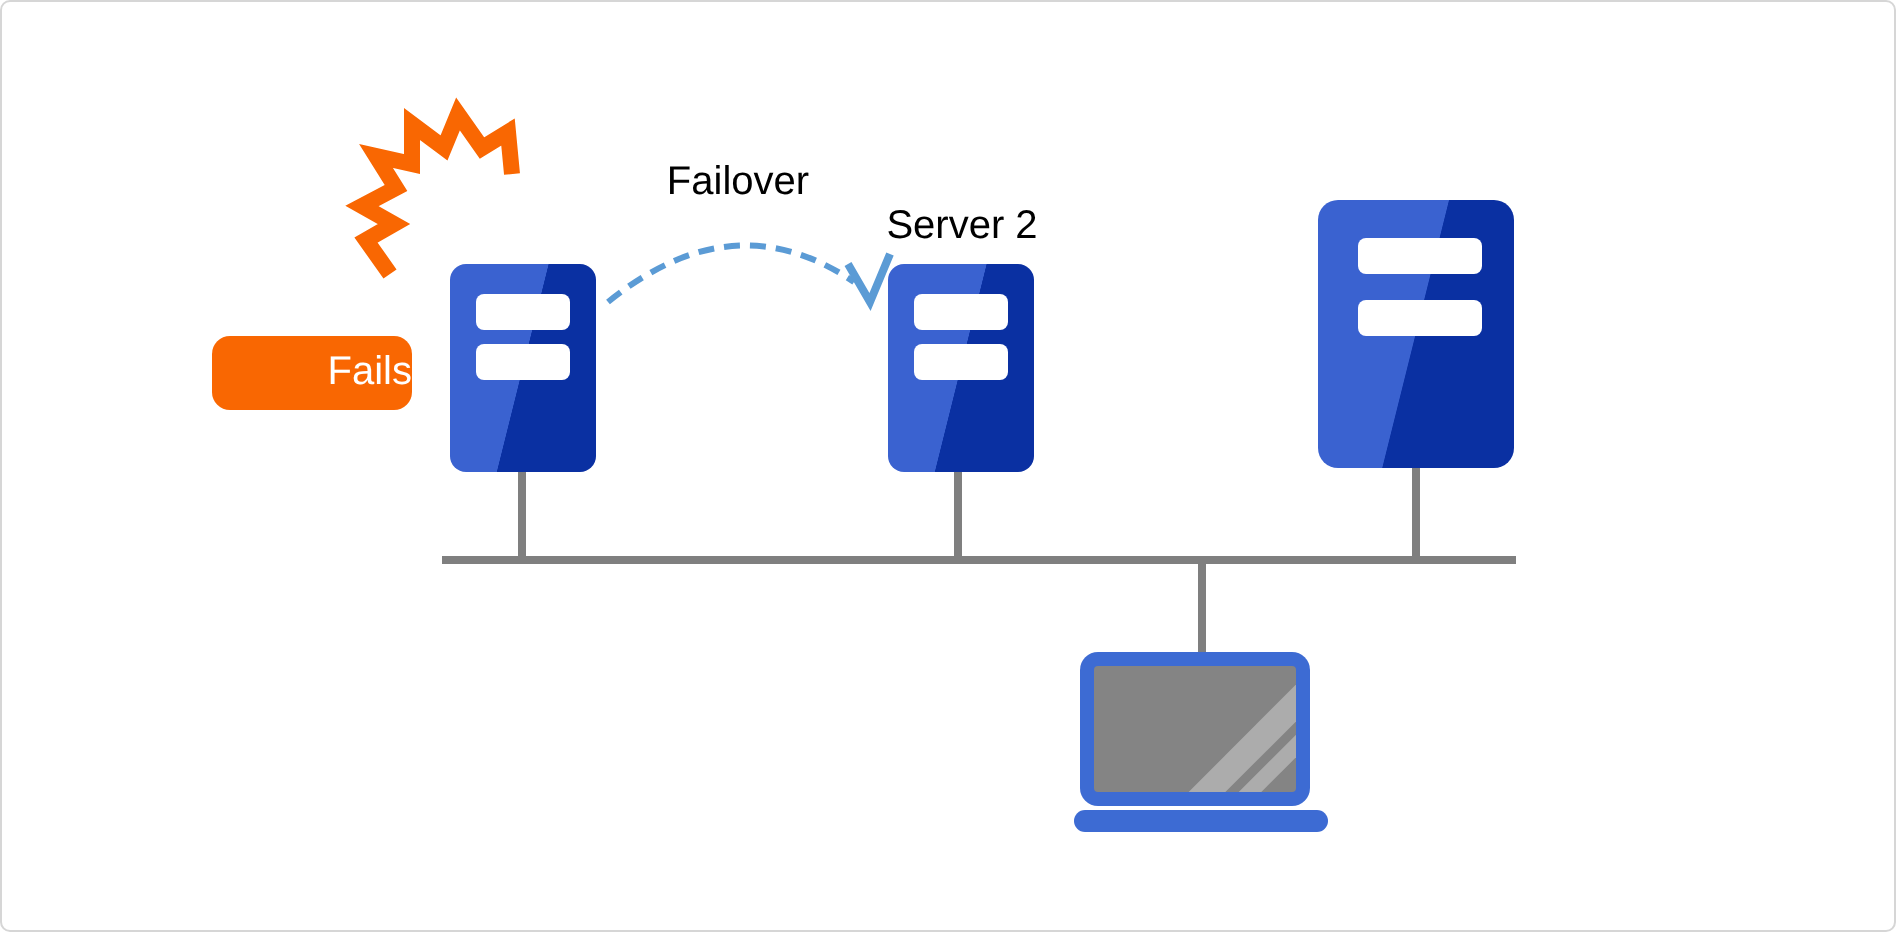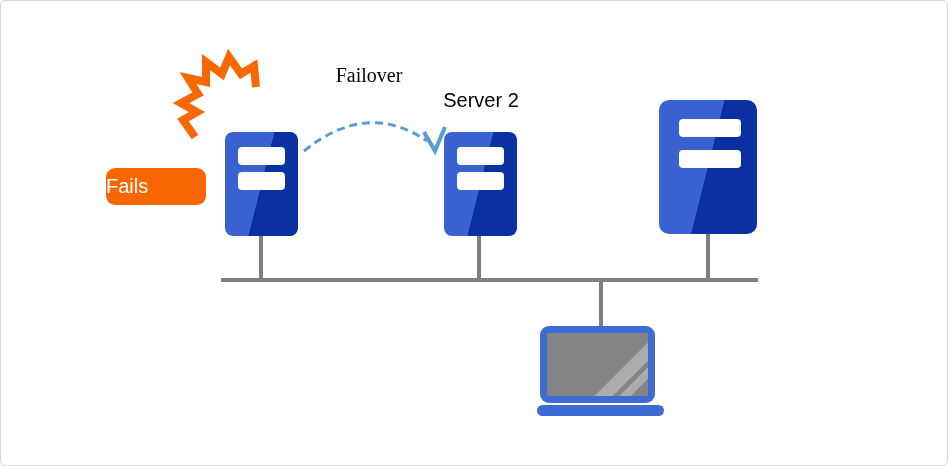"Failover" div.lbl { font-family: Liberation Serif, serif -> none; top: 63px -> 79px }
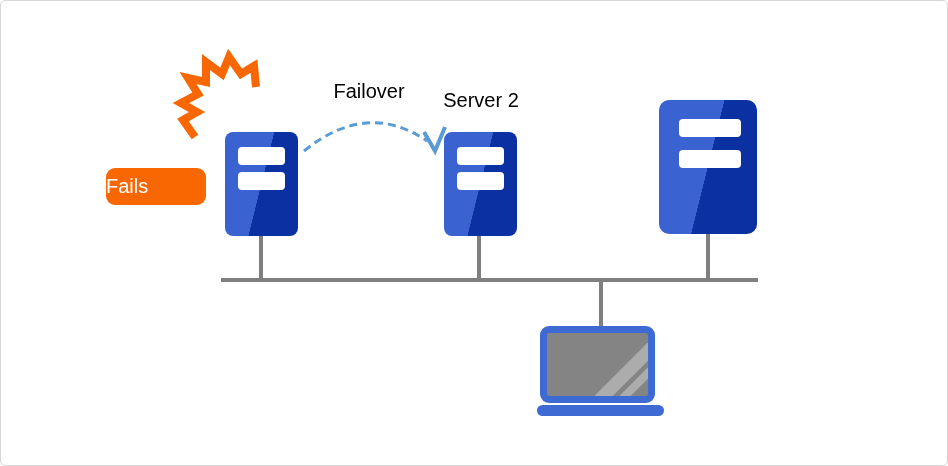"Server 2" div.lbl { top: 88px -> 101px }
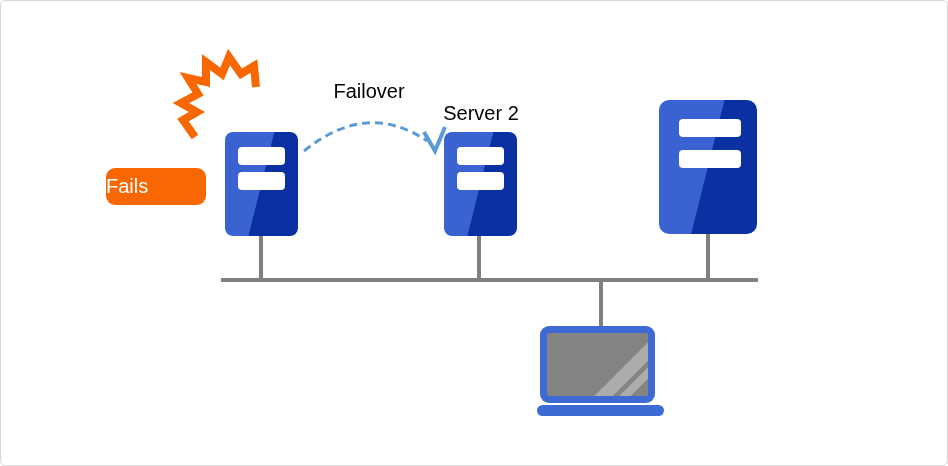"Fails" .badge { text-align: left -> right }
